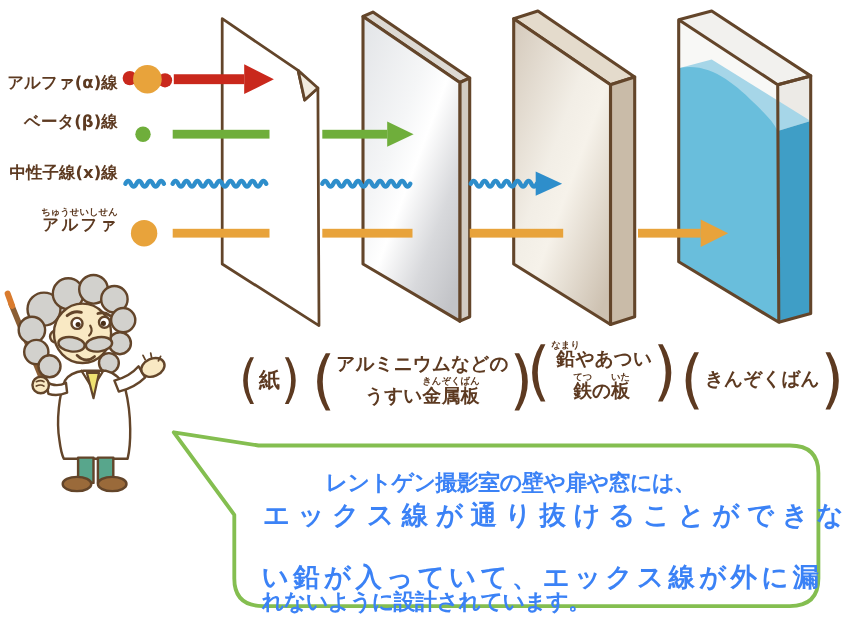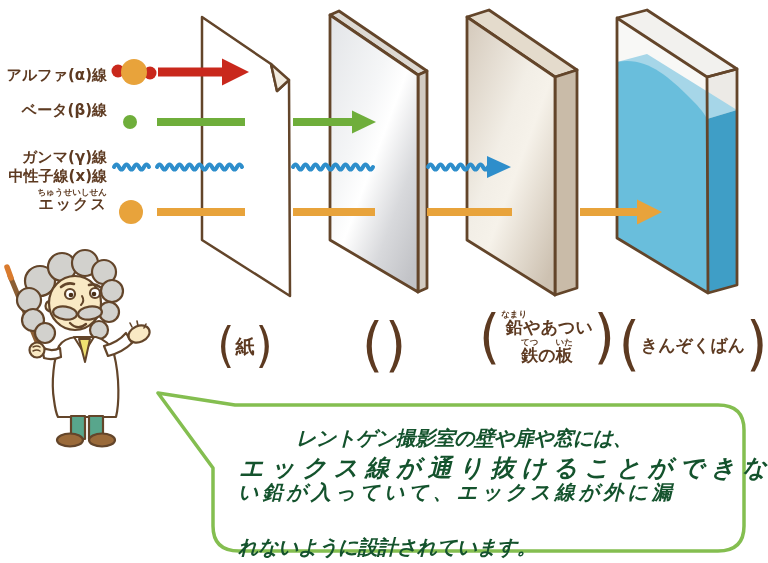"ガンマ(γ)線" div { html: <div>ガンマ(γ)線</div> -> none }
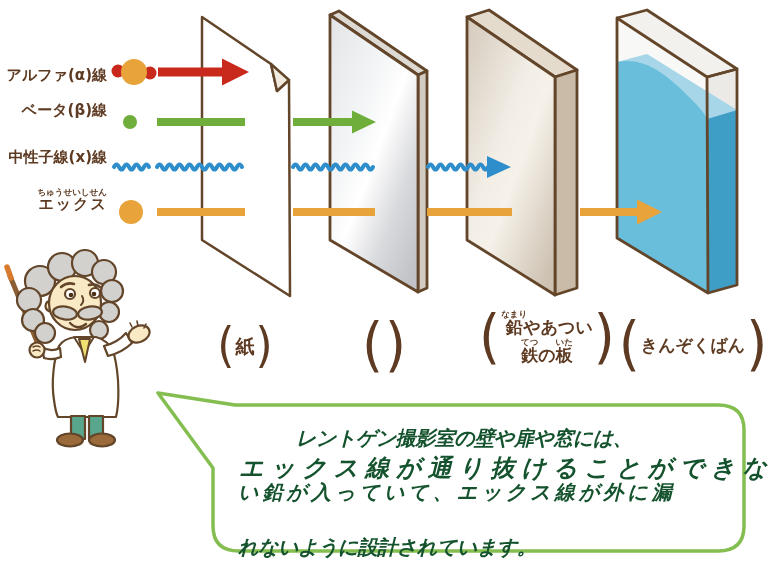"エックス" span { text: エックス -> アルファ }
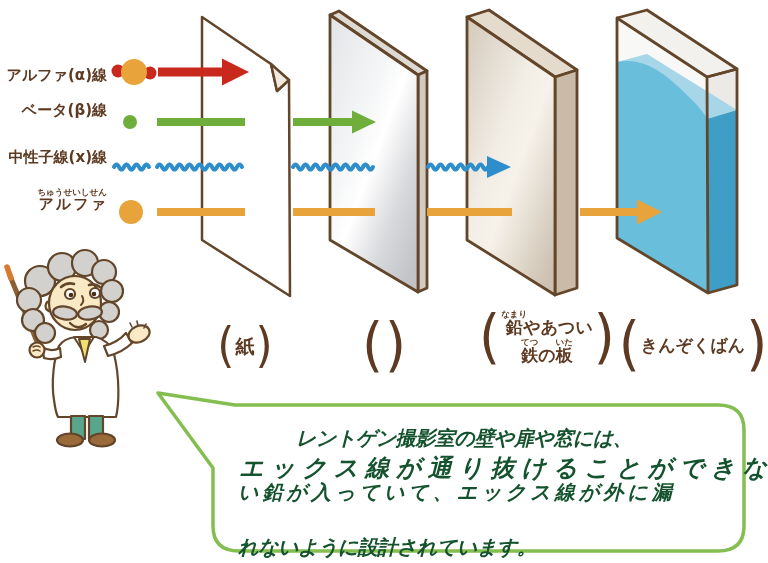"アルミニウムなどの" div.mat-body { html: none -> <div> <div>アルミニウムなどの</div> <div><span>うすい</span><ruby><span>金属板</span><rt>きんぞくばん</rt></ruby></div> </div> }
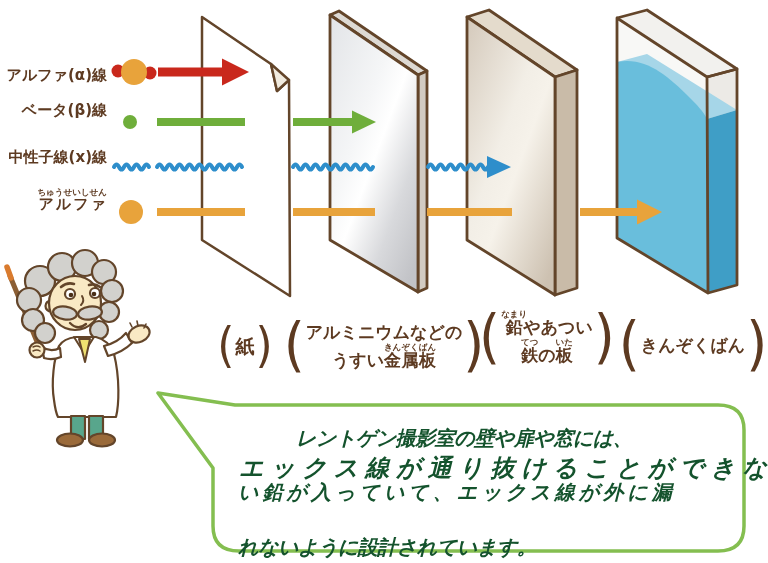"レントゲン撮影室の壁や扉や窓には、" .bubble-line { color: #14532d -> #3b82f6; font-style: italic -> none }
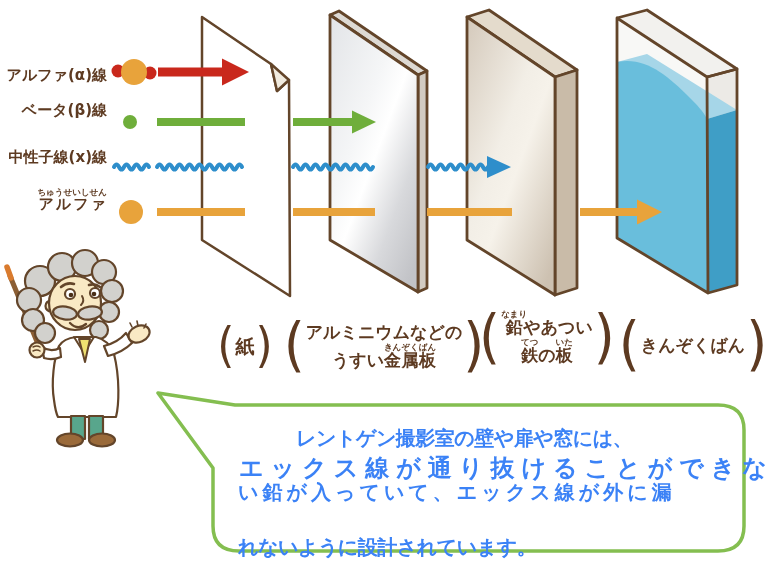"い鉛が入っていて、エックス線が外に漏" div.bubble-line { font-size: 20px -> 24px; top: 479px -> 509px }
